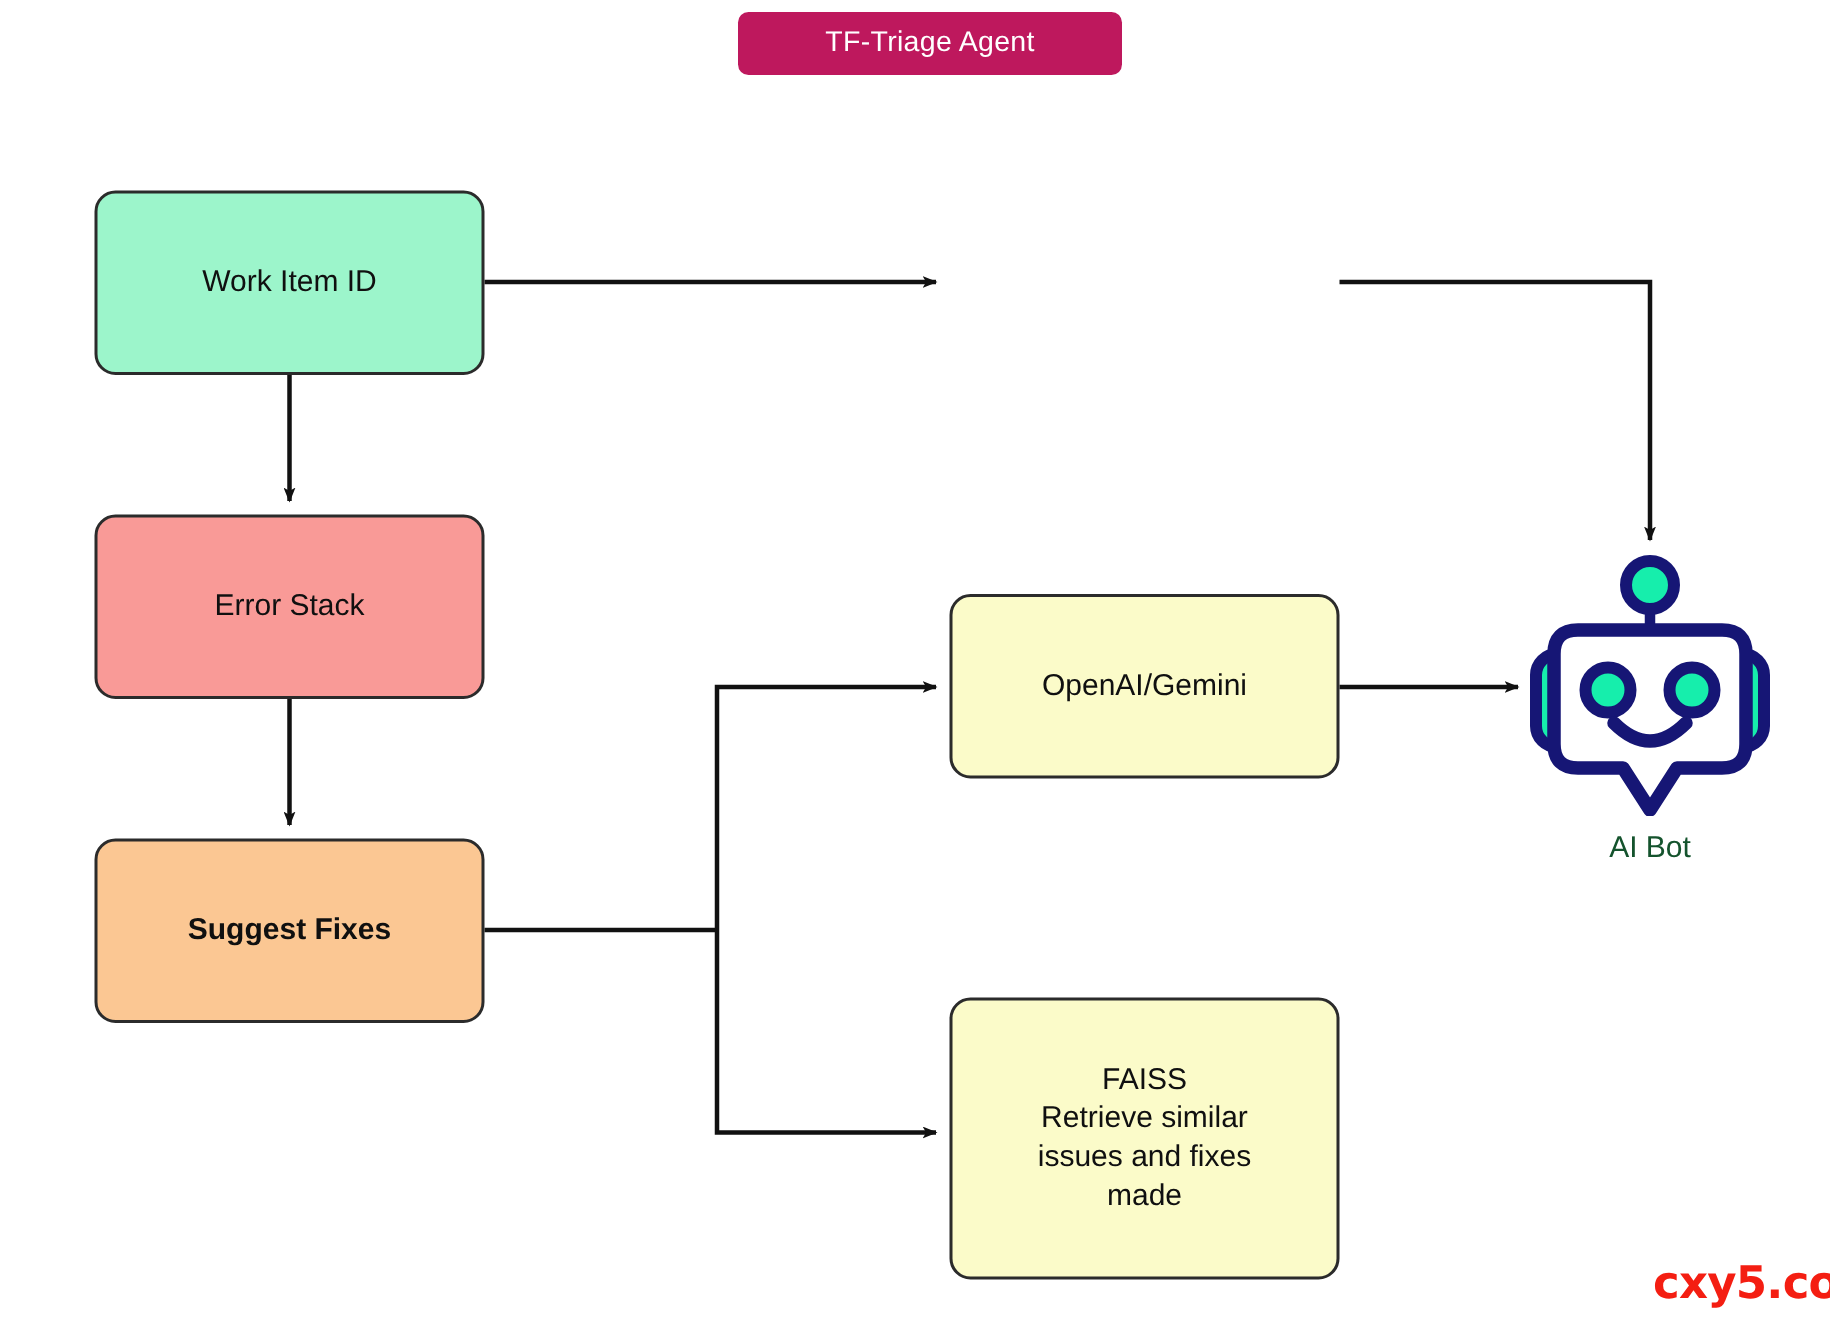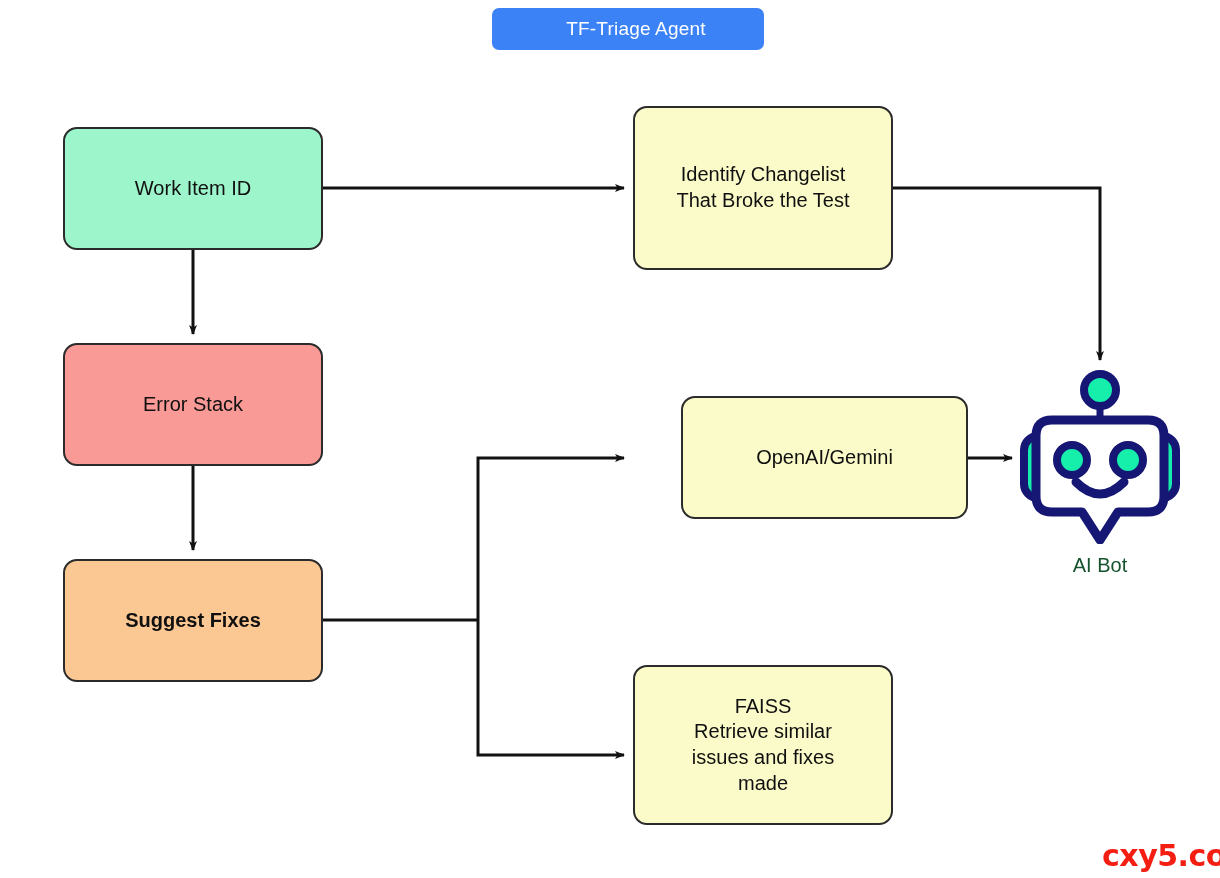"TF-Triage Agent" .title-badge { background: #3b82f6 -> #be185d; padding-left: 16px -> none }
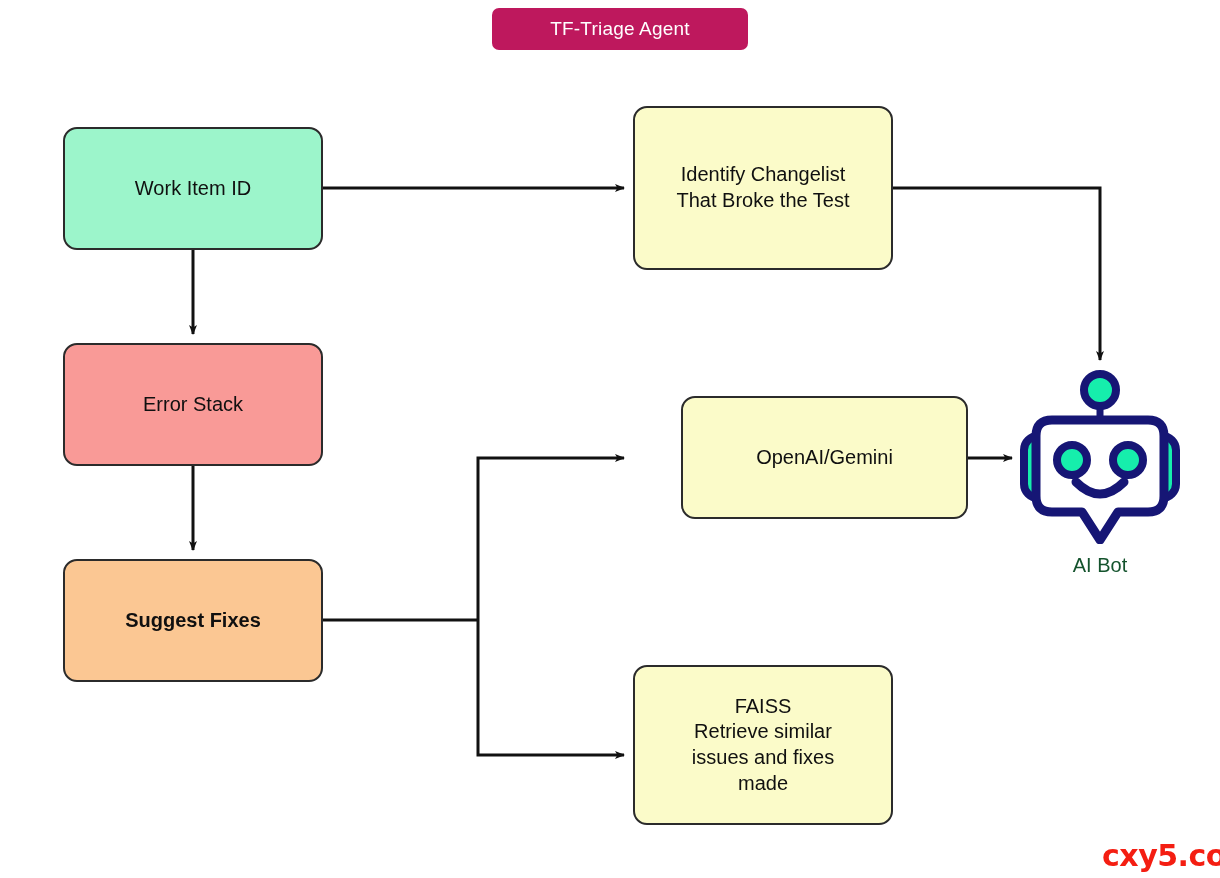"Identify Changelist" div.node { html: <div> <span>Identify Changelist That Broke the Test</span> </div> -> none }
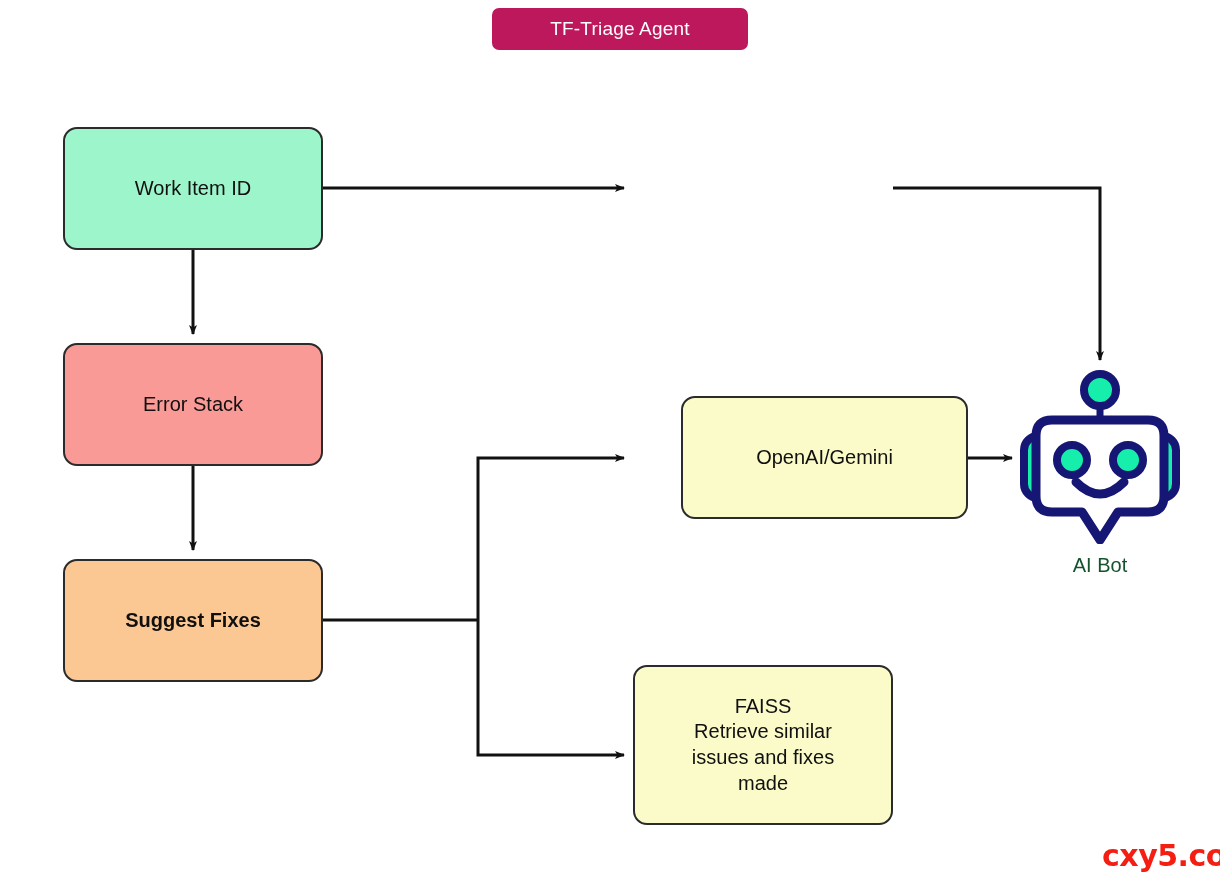"OpenAI/Gemini" div.node { margin-left: 48px -> none; width: 287px -> 260px }
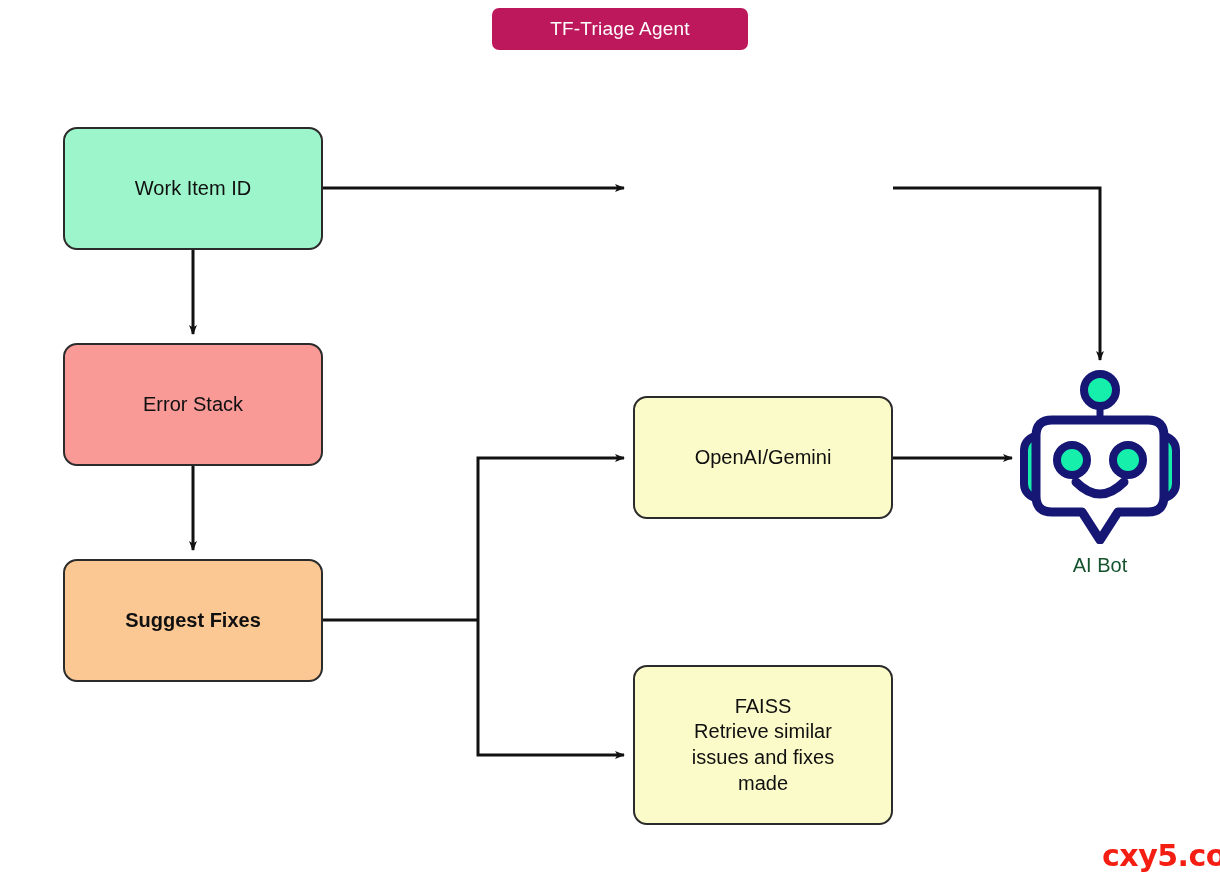"FAISS" div.node { height: 160px -> 188px }
